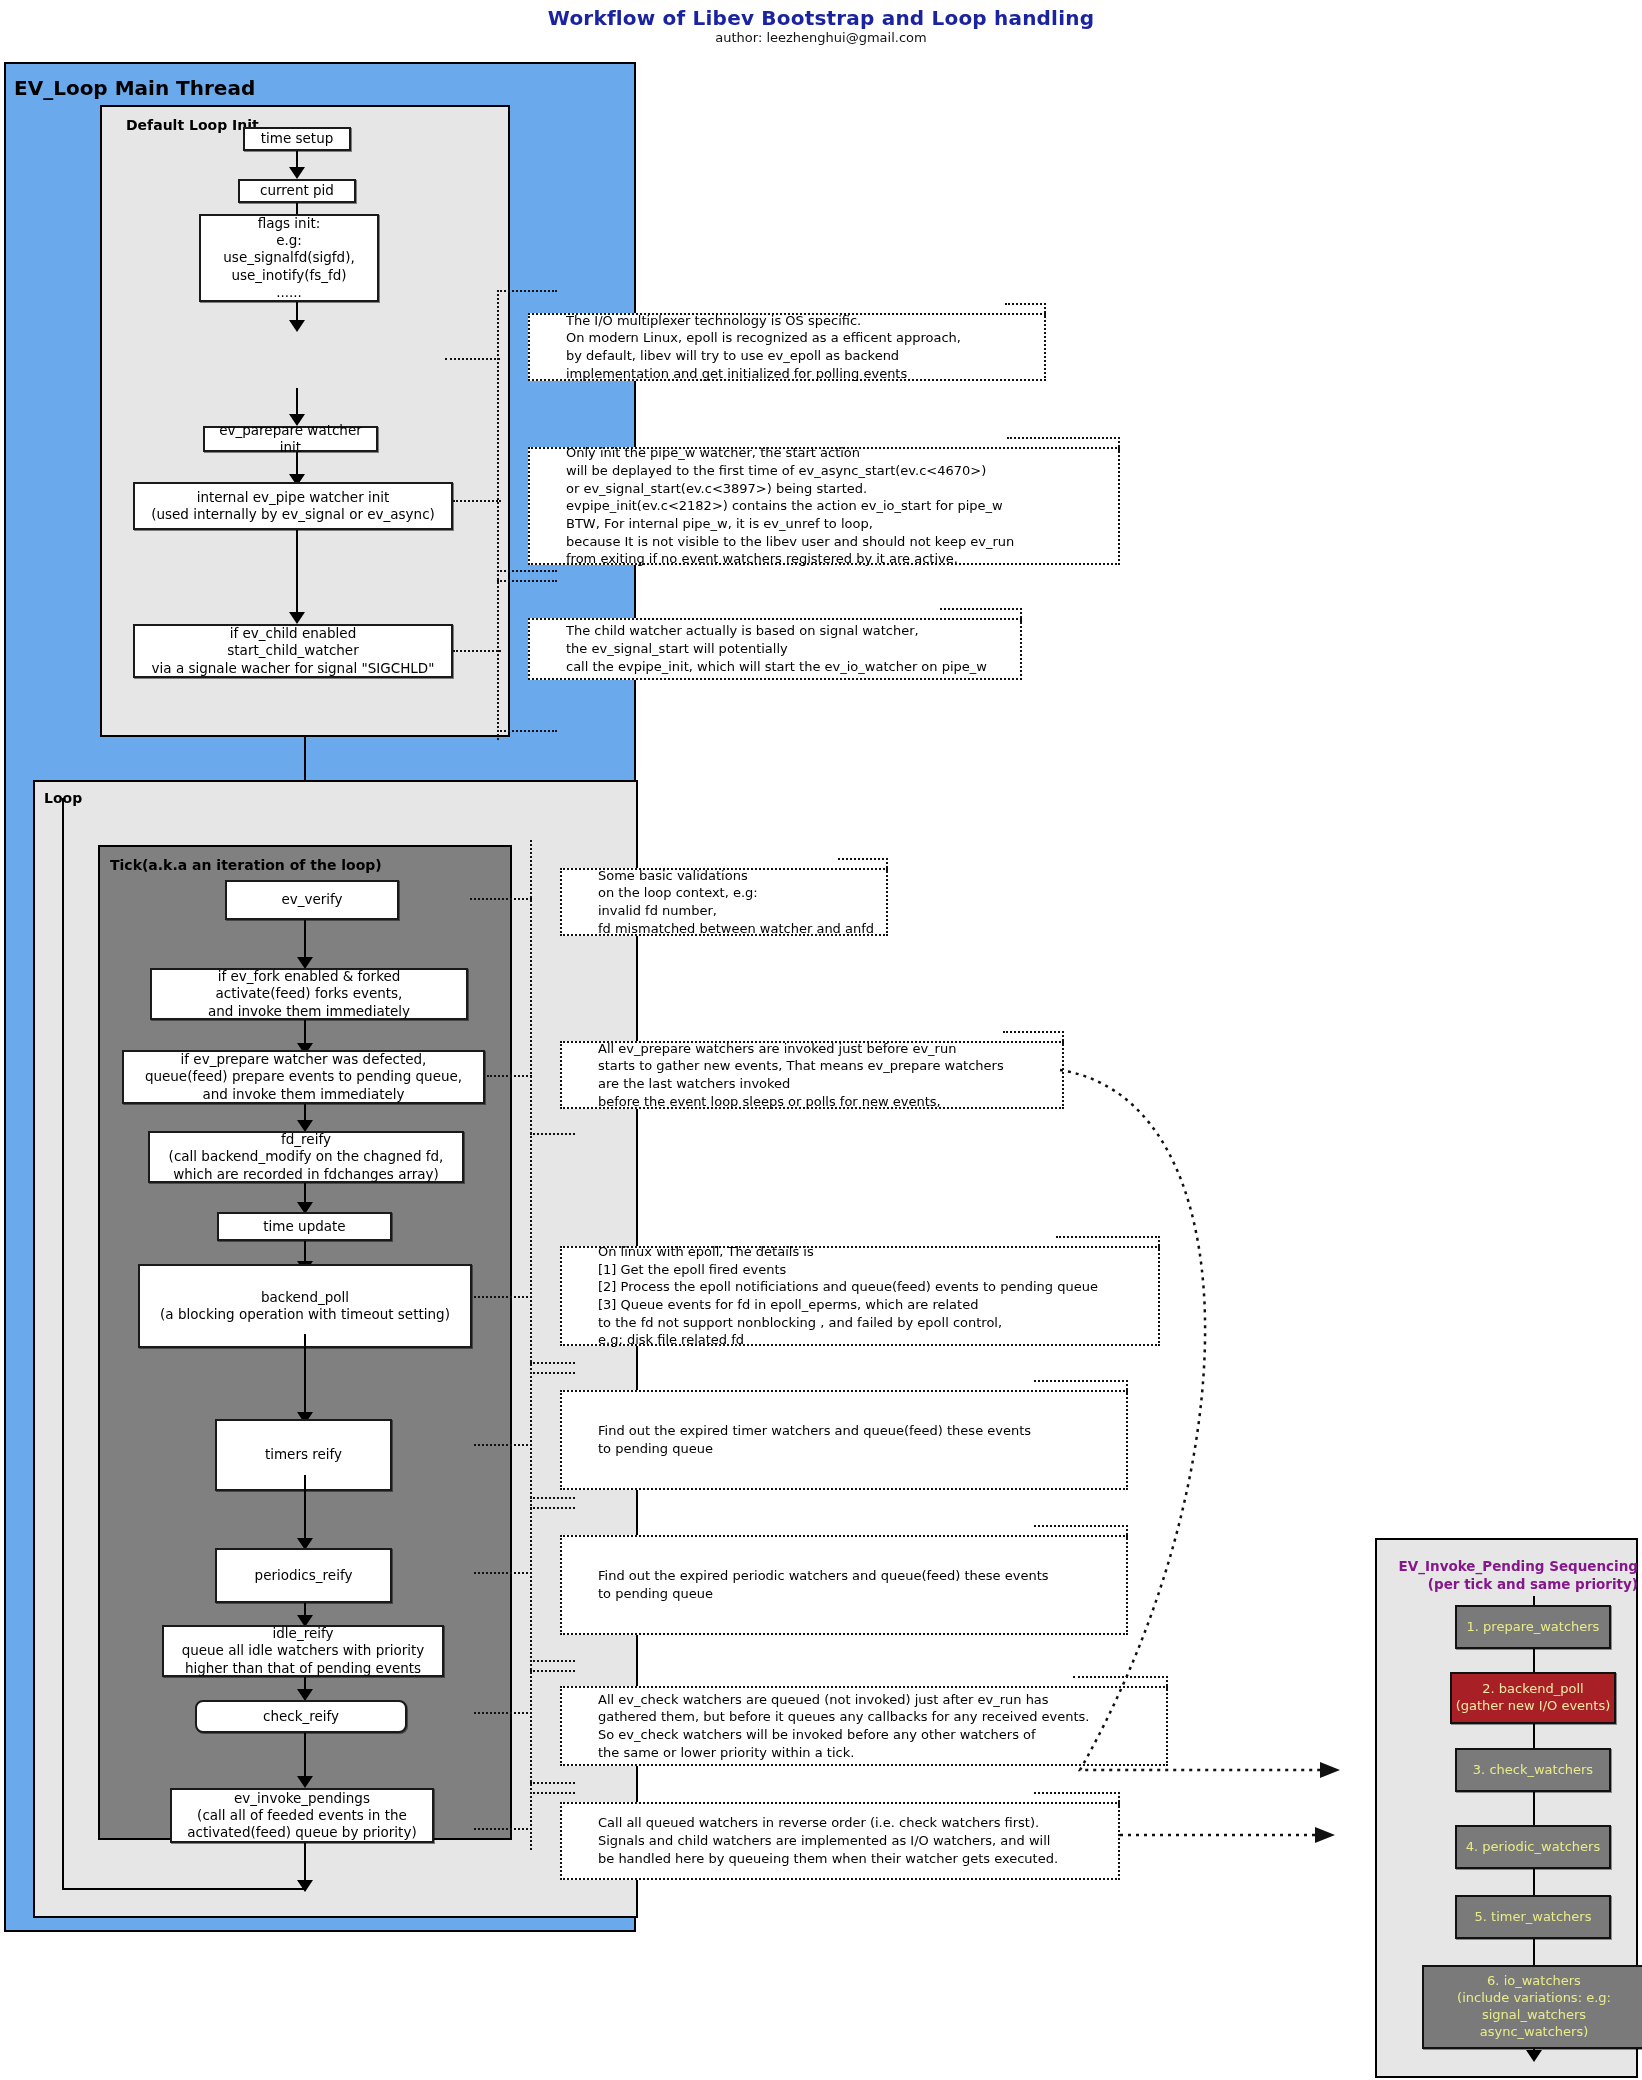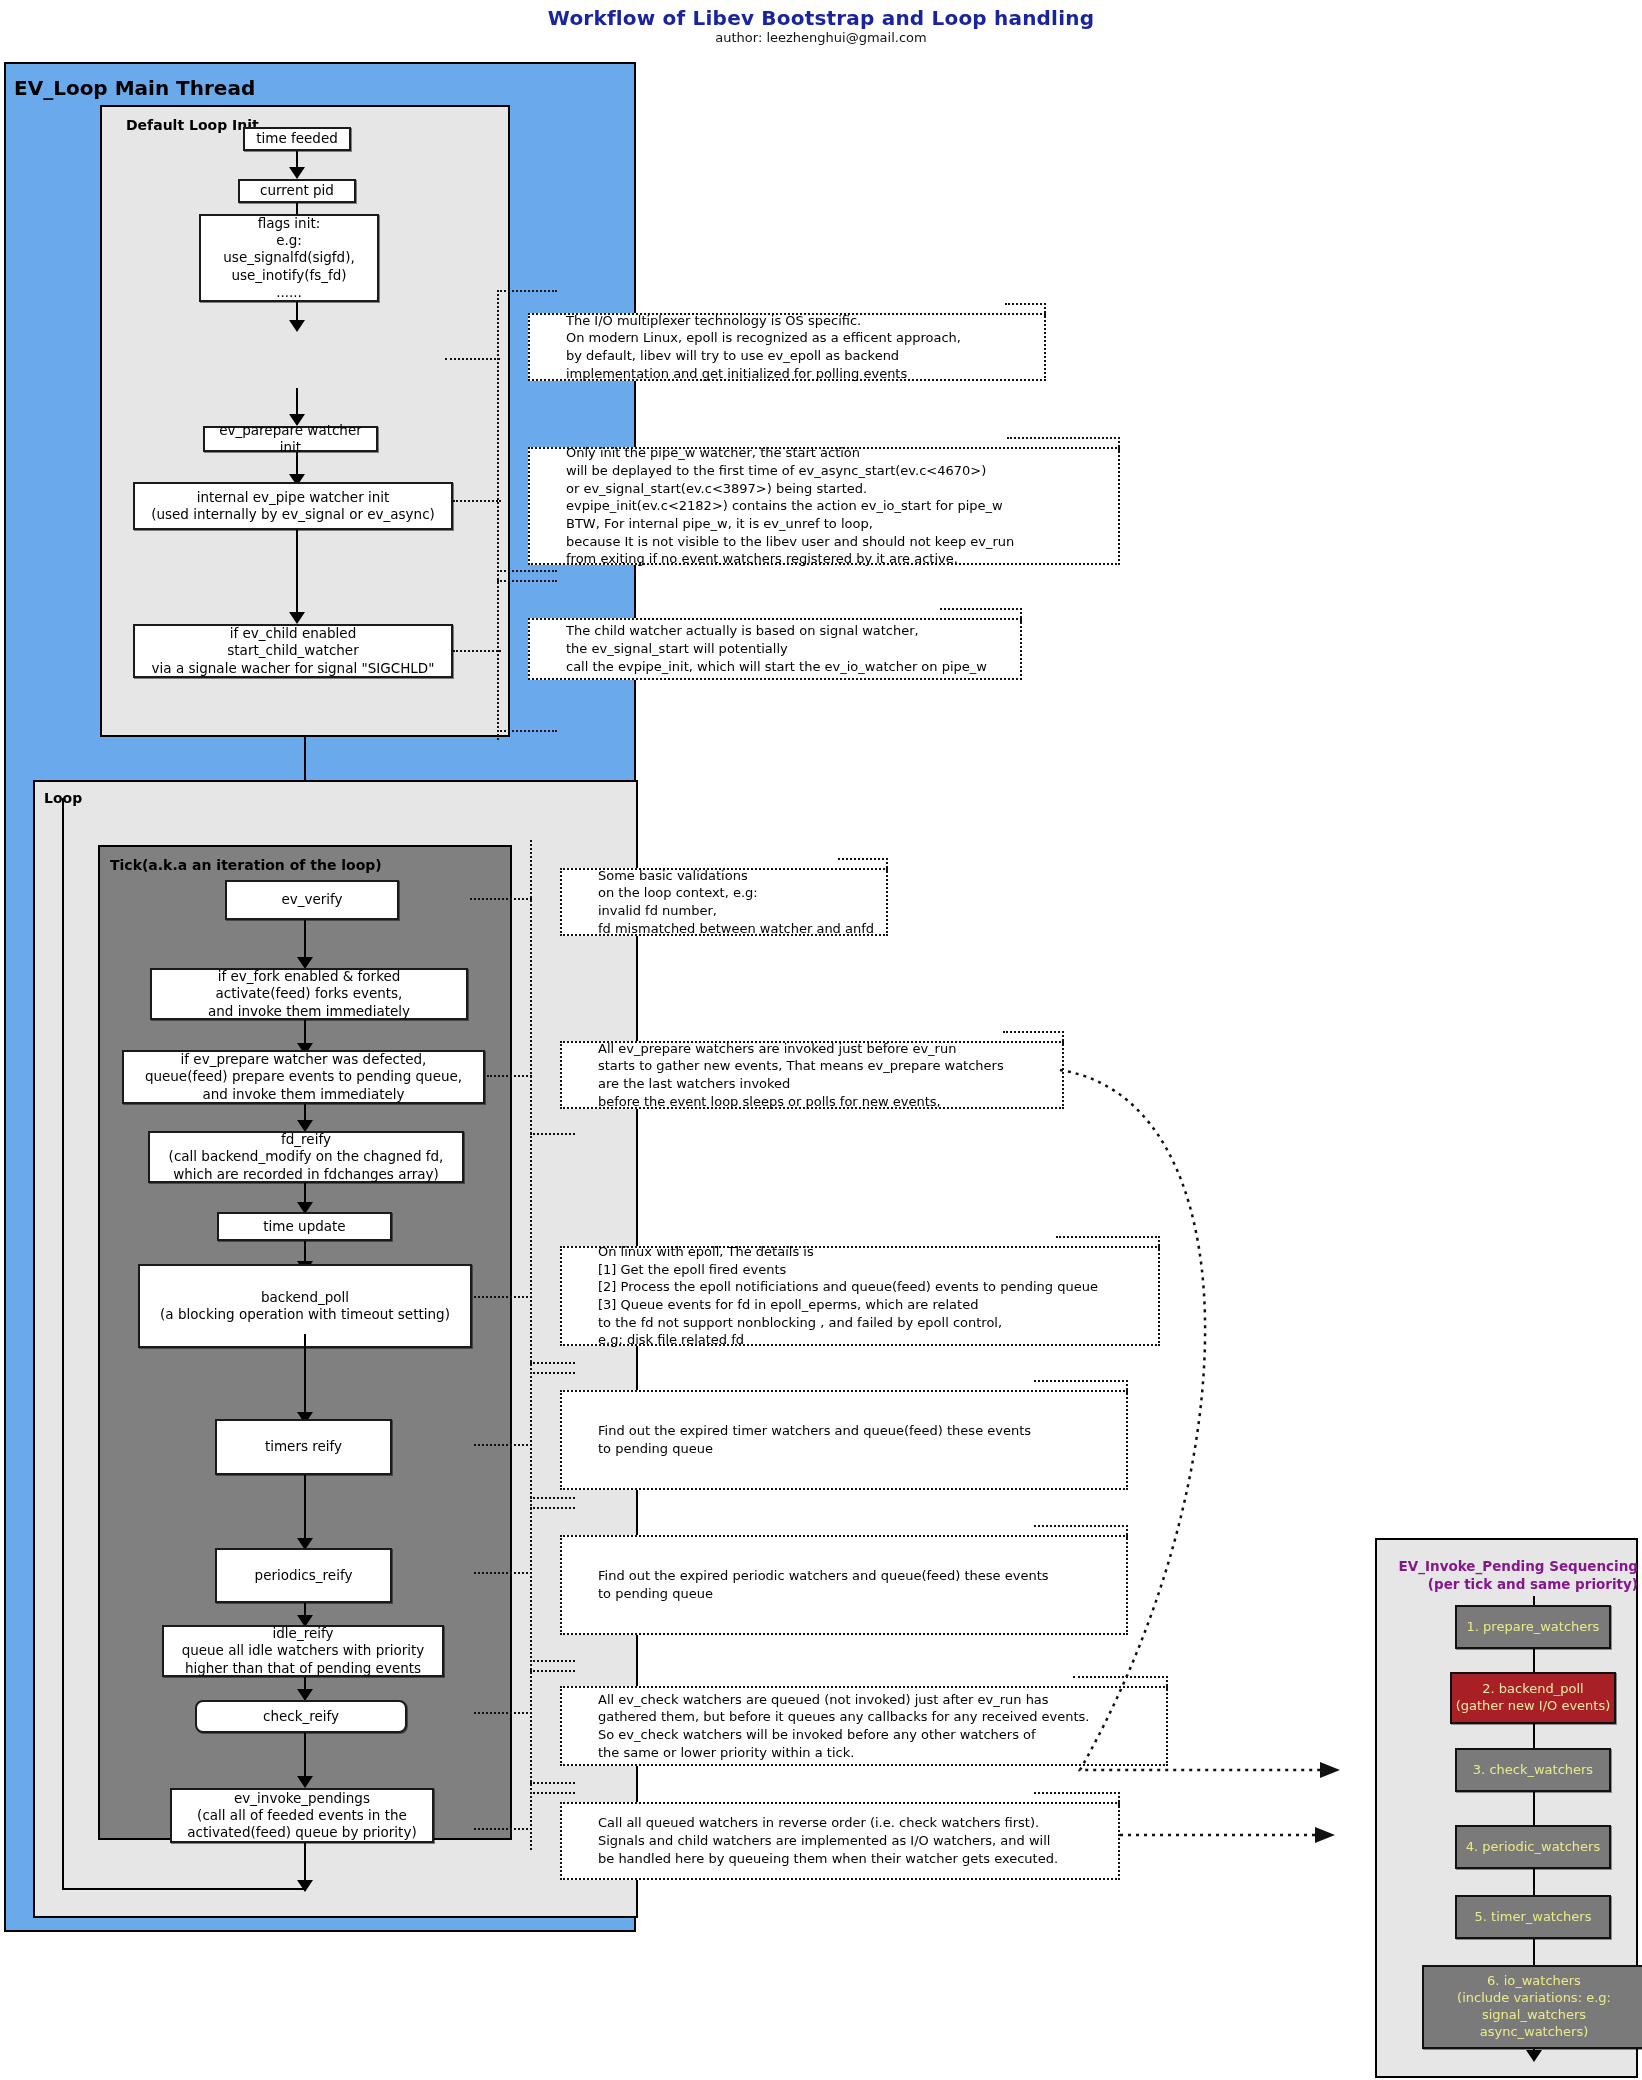"time feeded" div.node { text: feeded -> setup }
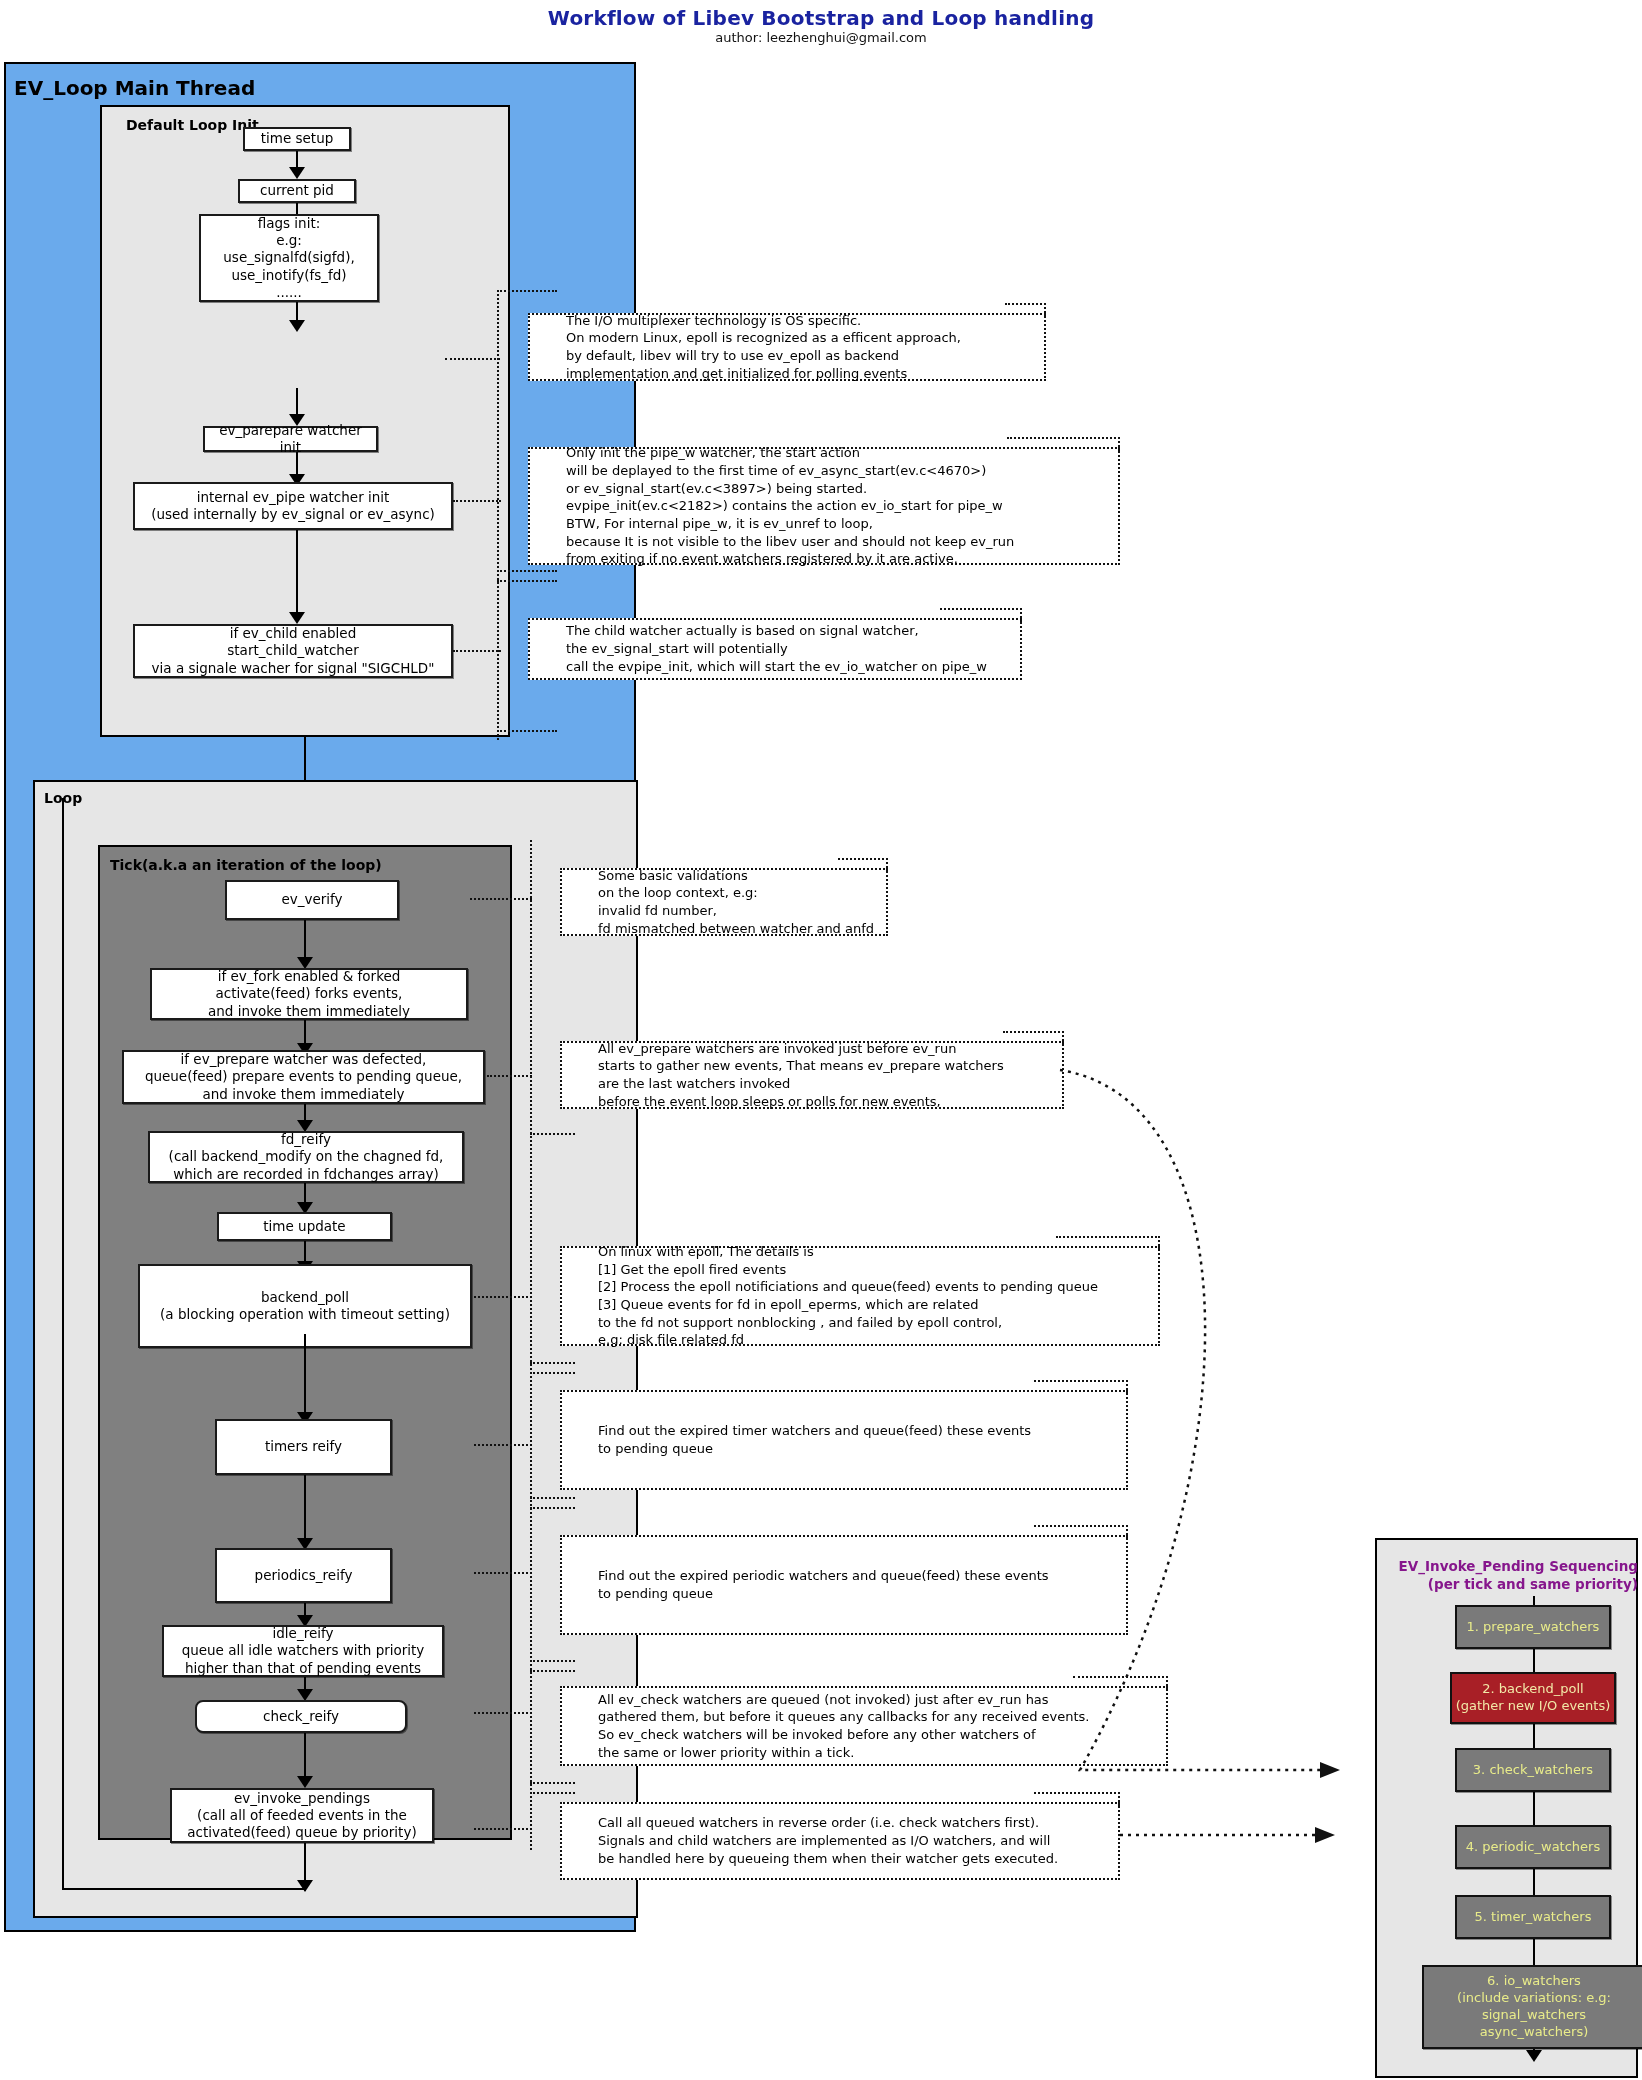"timers reify" div.node { height: 56px -> 72px }
